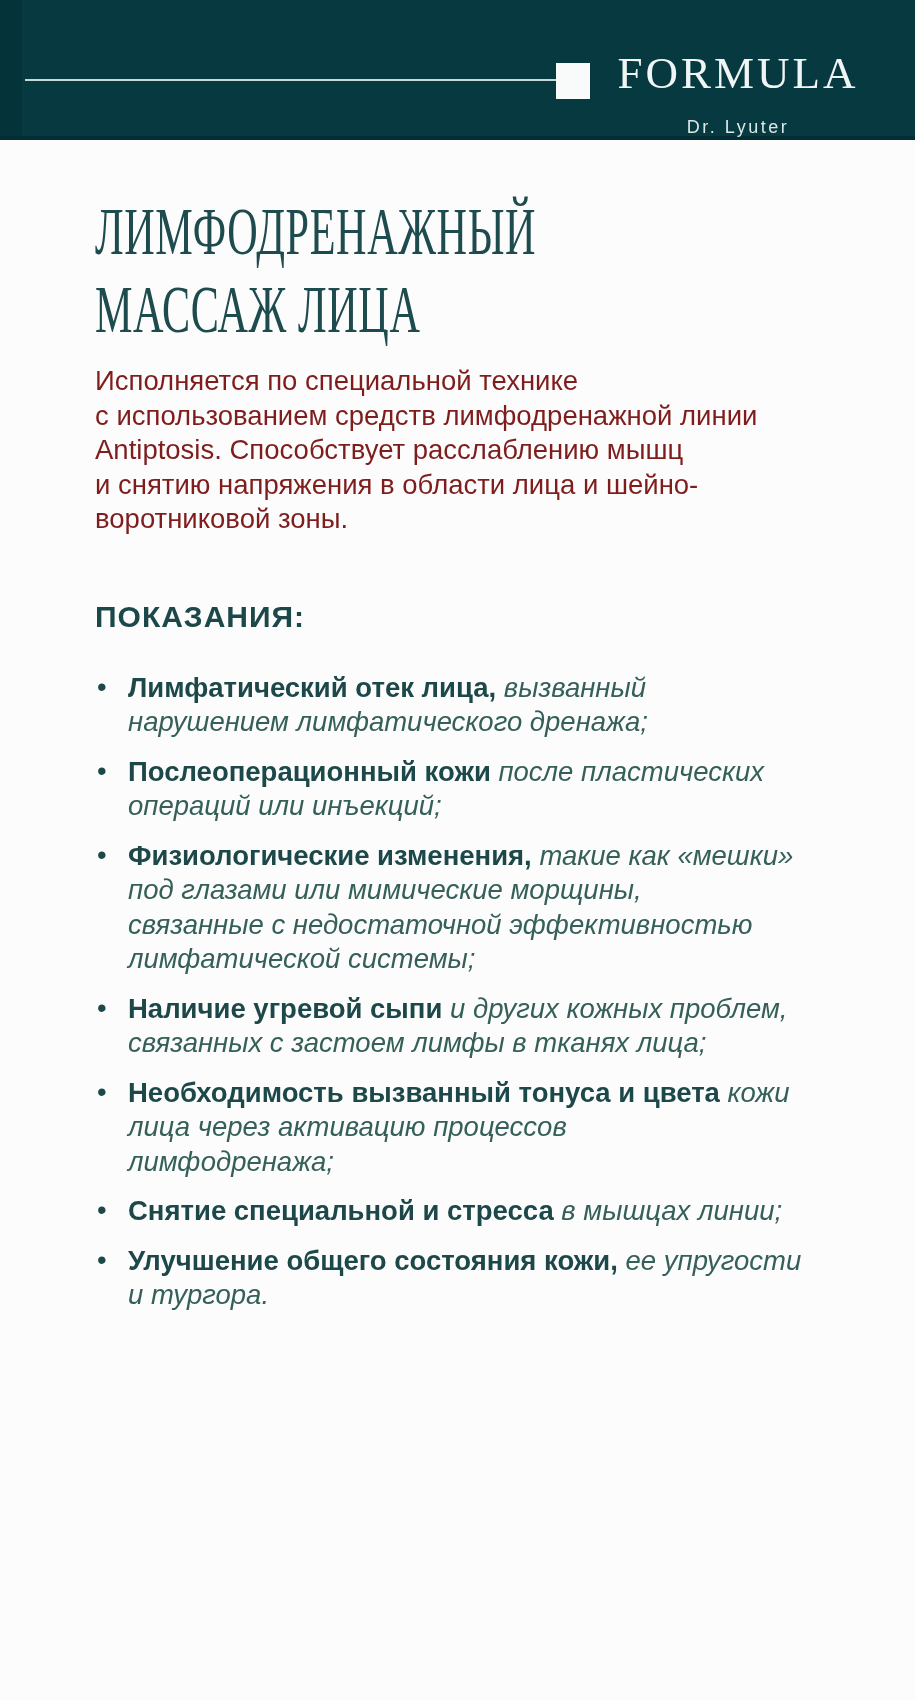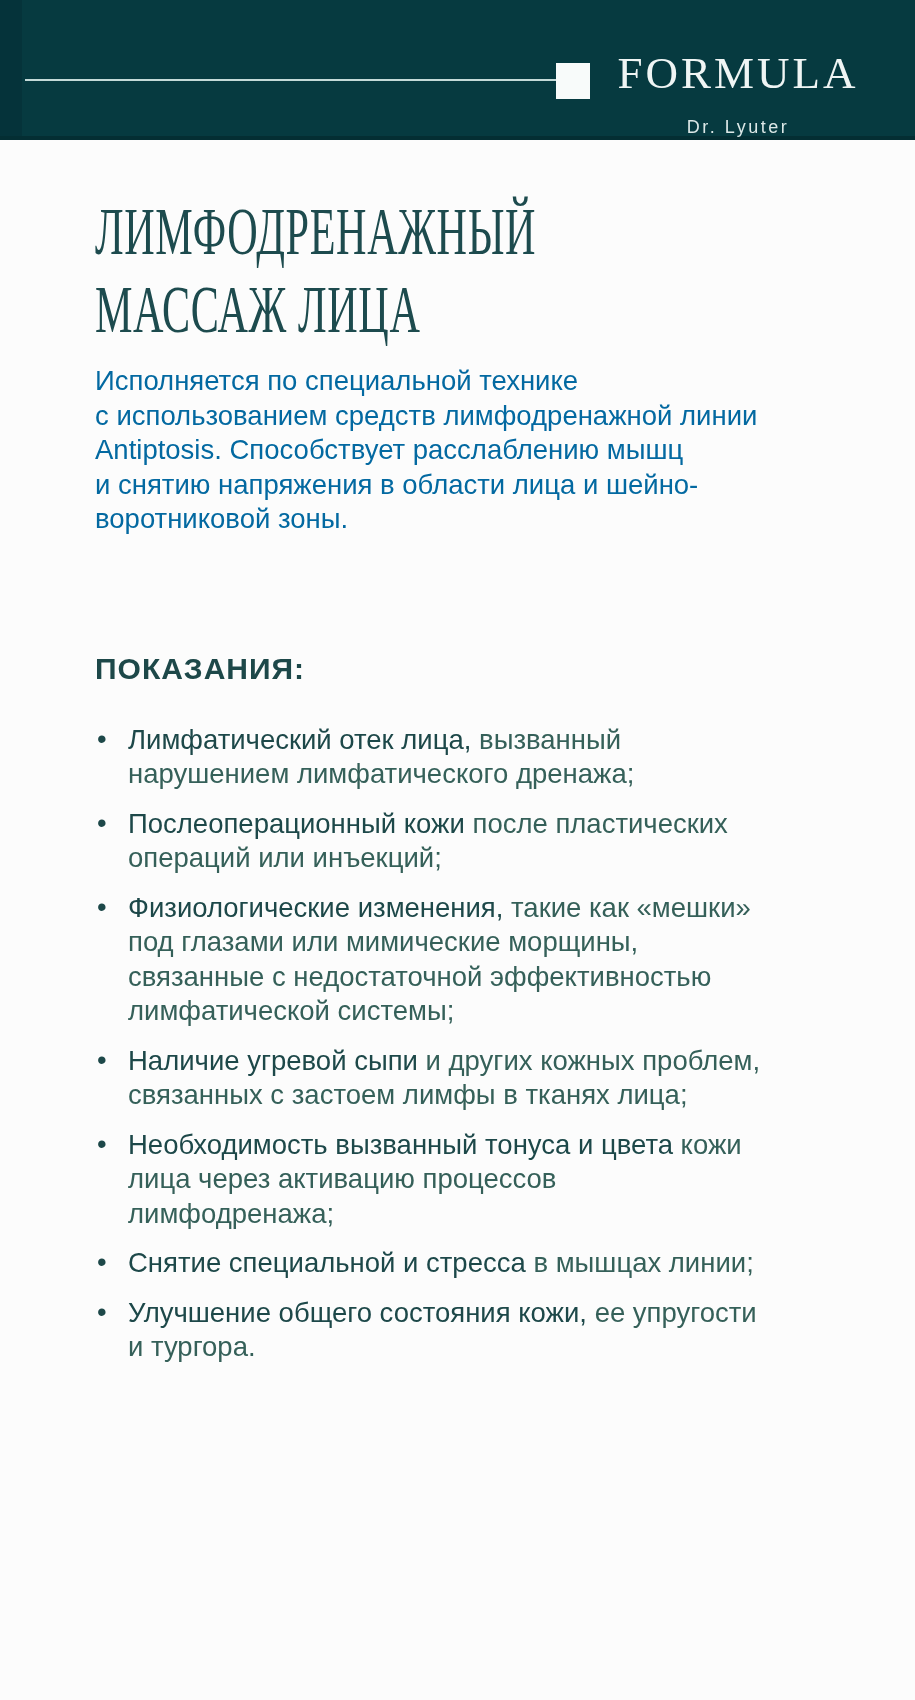"Исполняется по специальной технике" .intro { color: #0369a1 -> #7f1d1d }
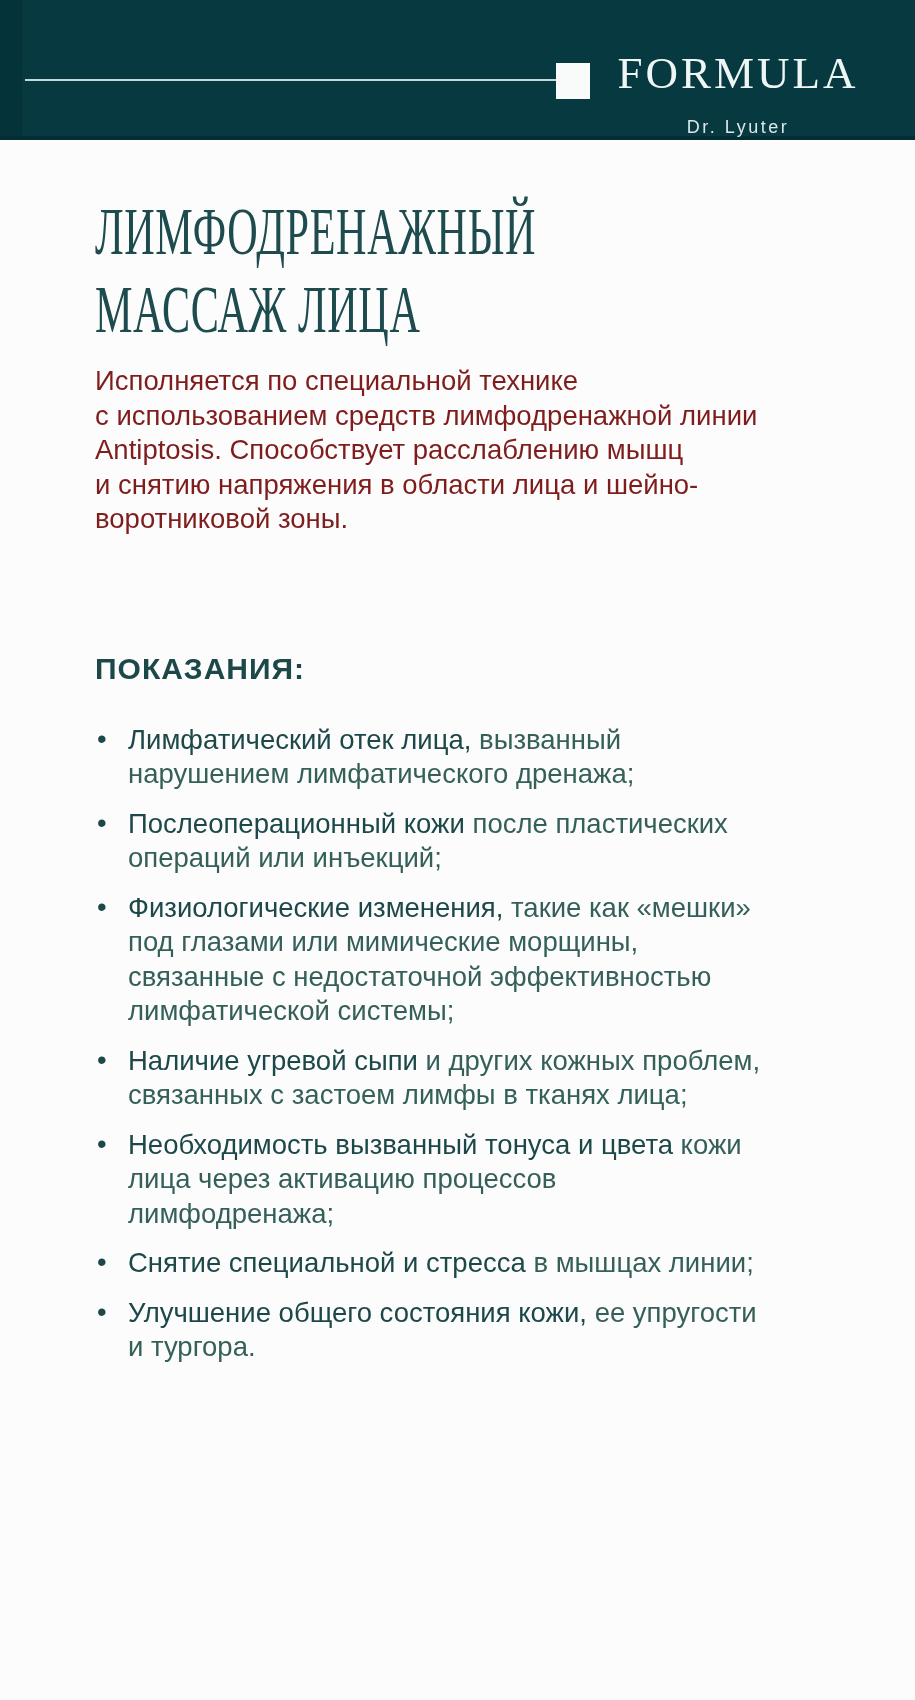"ПОКАЗАНИЯ:" .indications-heading { margin: 113px 0 0 0 -> 61px 0 0 0 }
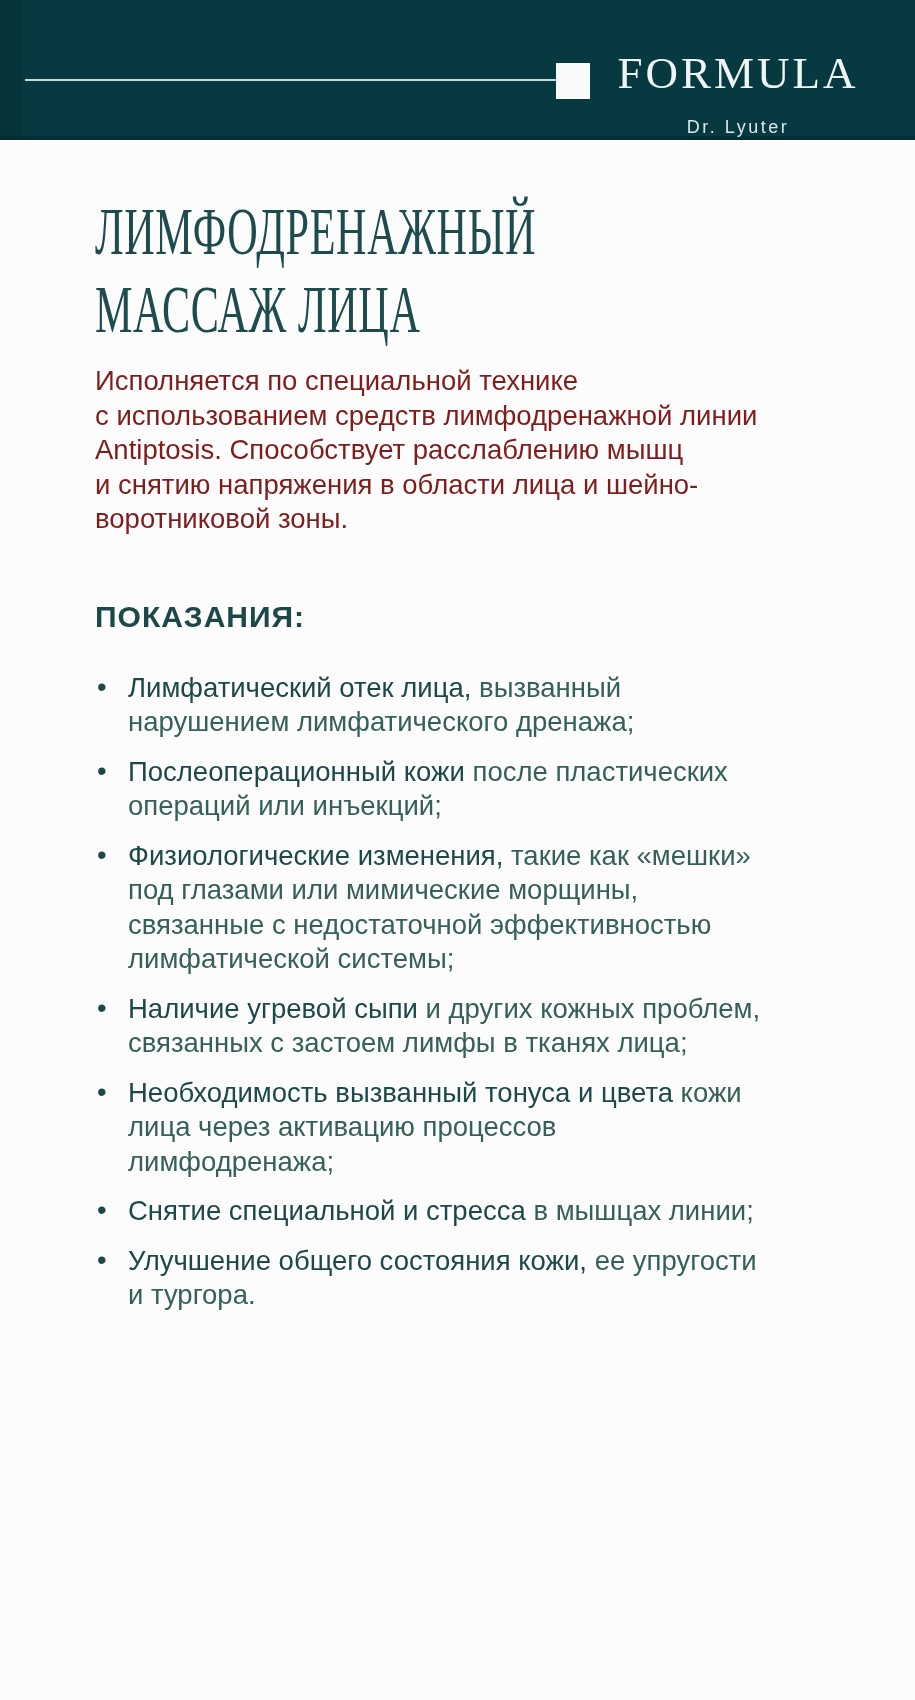"Лимфатический отек лица," .indication-lead { font-weight: 400 -> 700 }
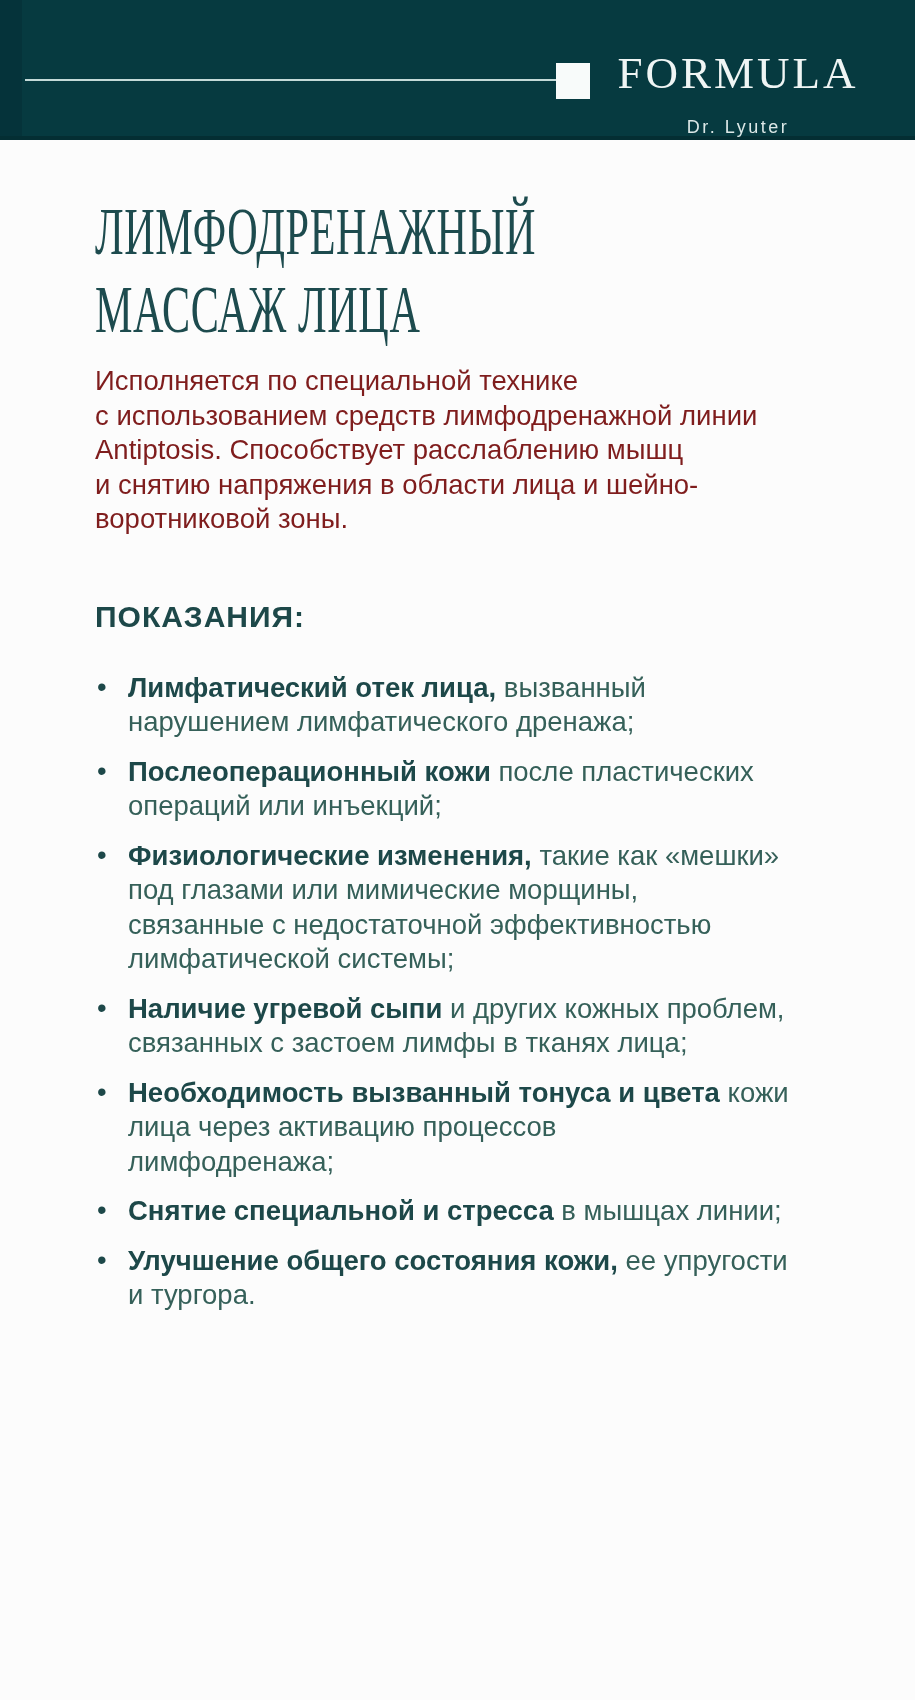"вызванный" .indication-rest { font-style: none -> italic }
